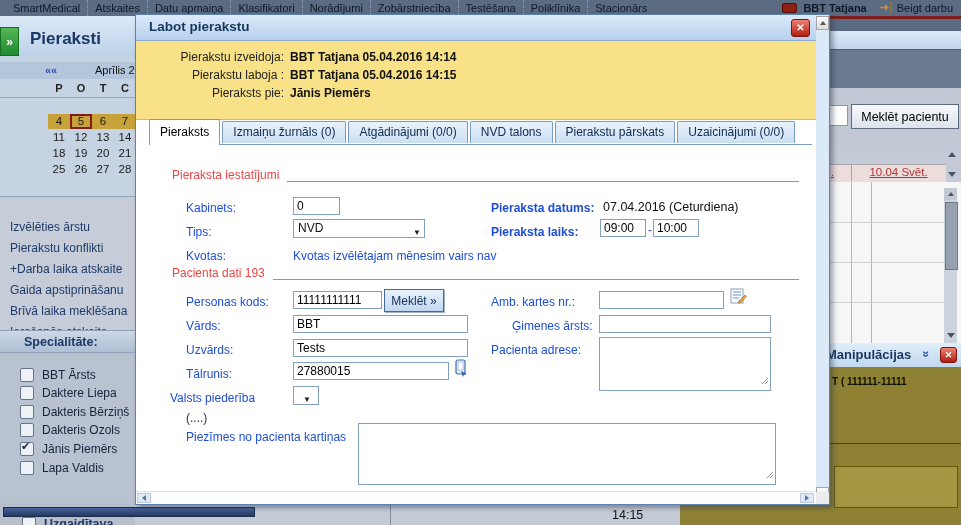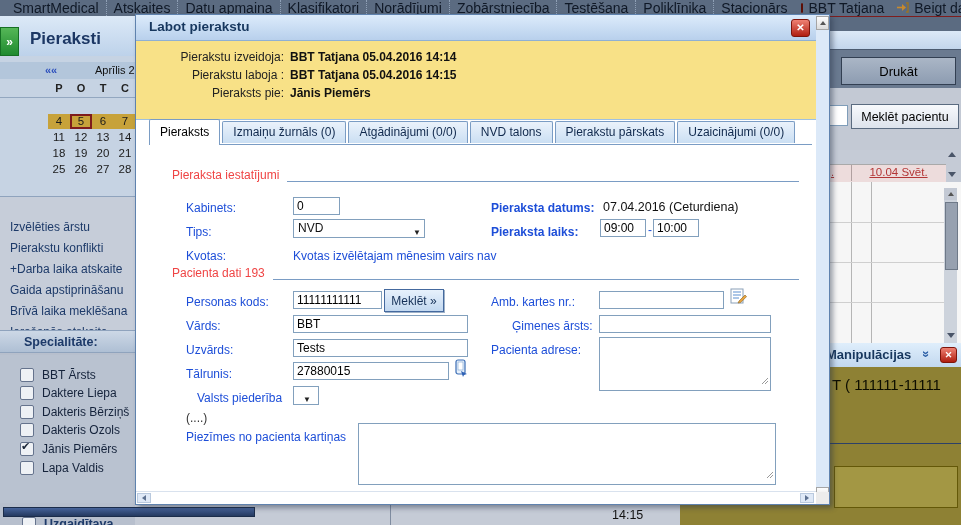"SmartMedical" #menubar { border-bottom: 1px solid #7f1d1d -> 3px solid #7f1d1d; font-size: 14px -> 11px }
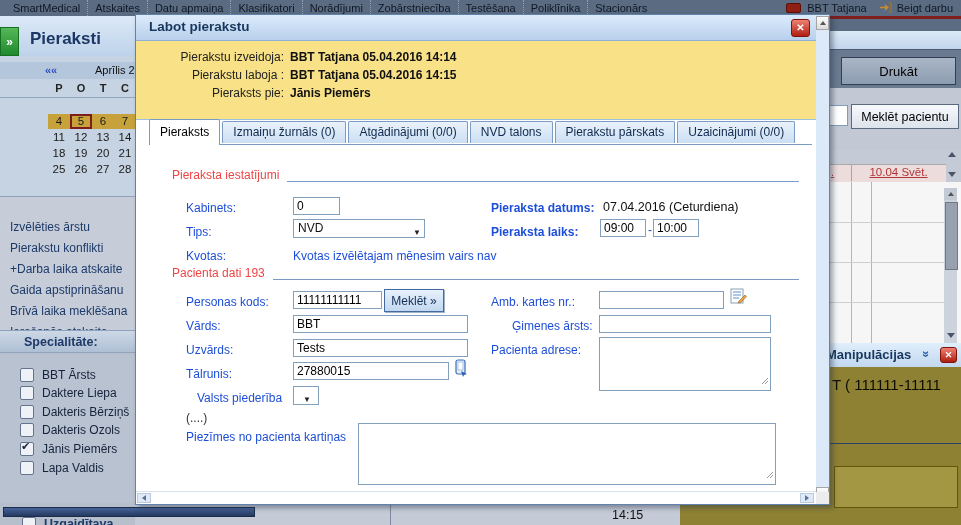"BBT Tatjana" #menu-user { font-weight: normal -> bold }
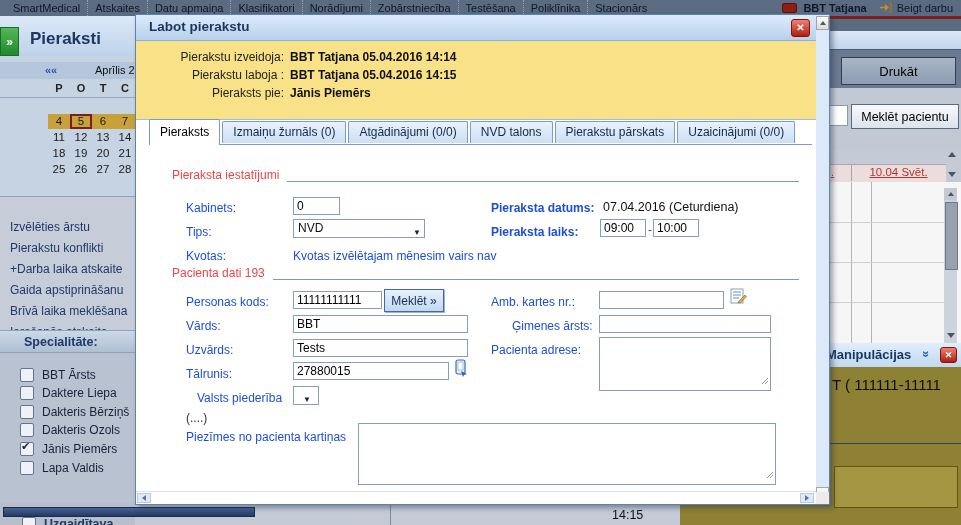"Drukāt" div { html: <div>Drukāt</div> -> none }
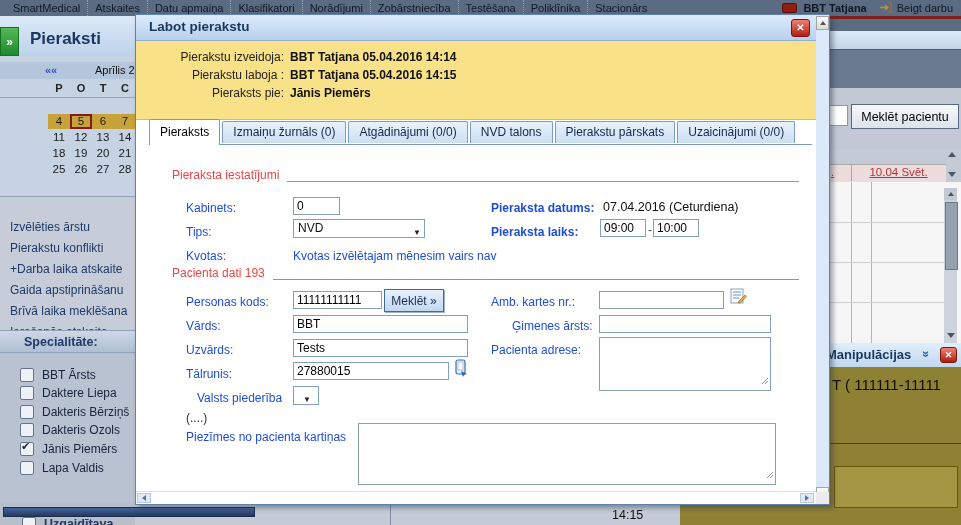"T ( 111111-11111" #patient-ref { font-size: 15px -> 10px; font-weight: normal -> bold }
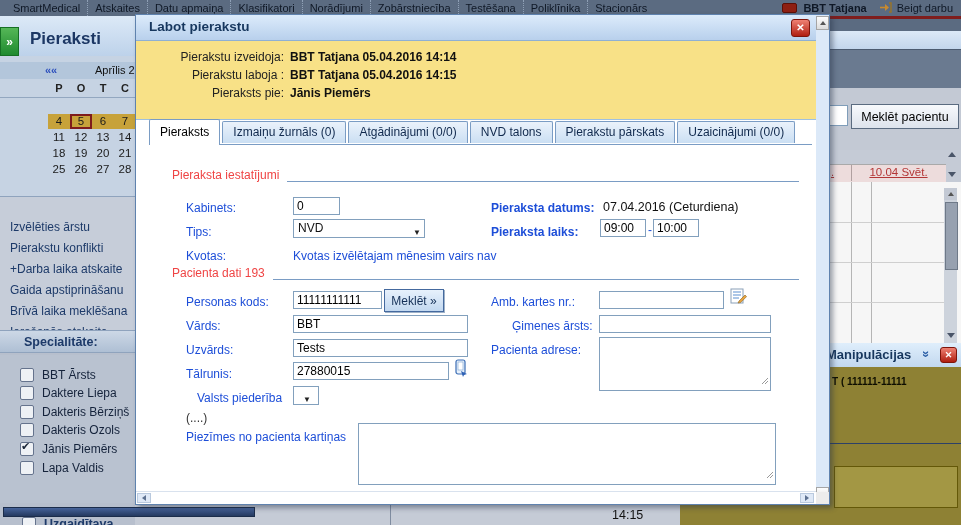"Valsts piederība" #lb-valsts { left: 61px -> 34px }
